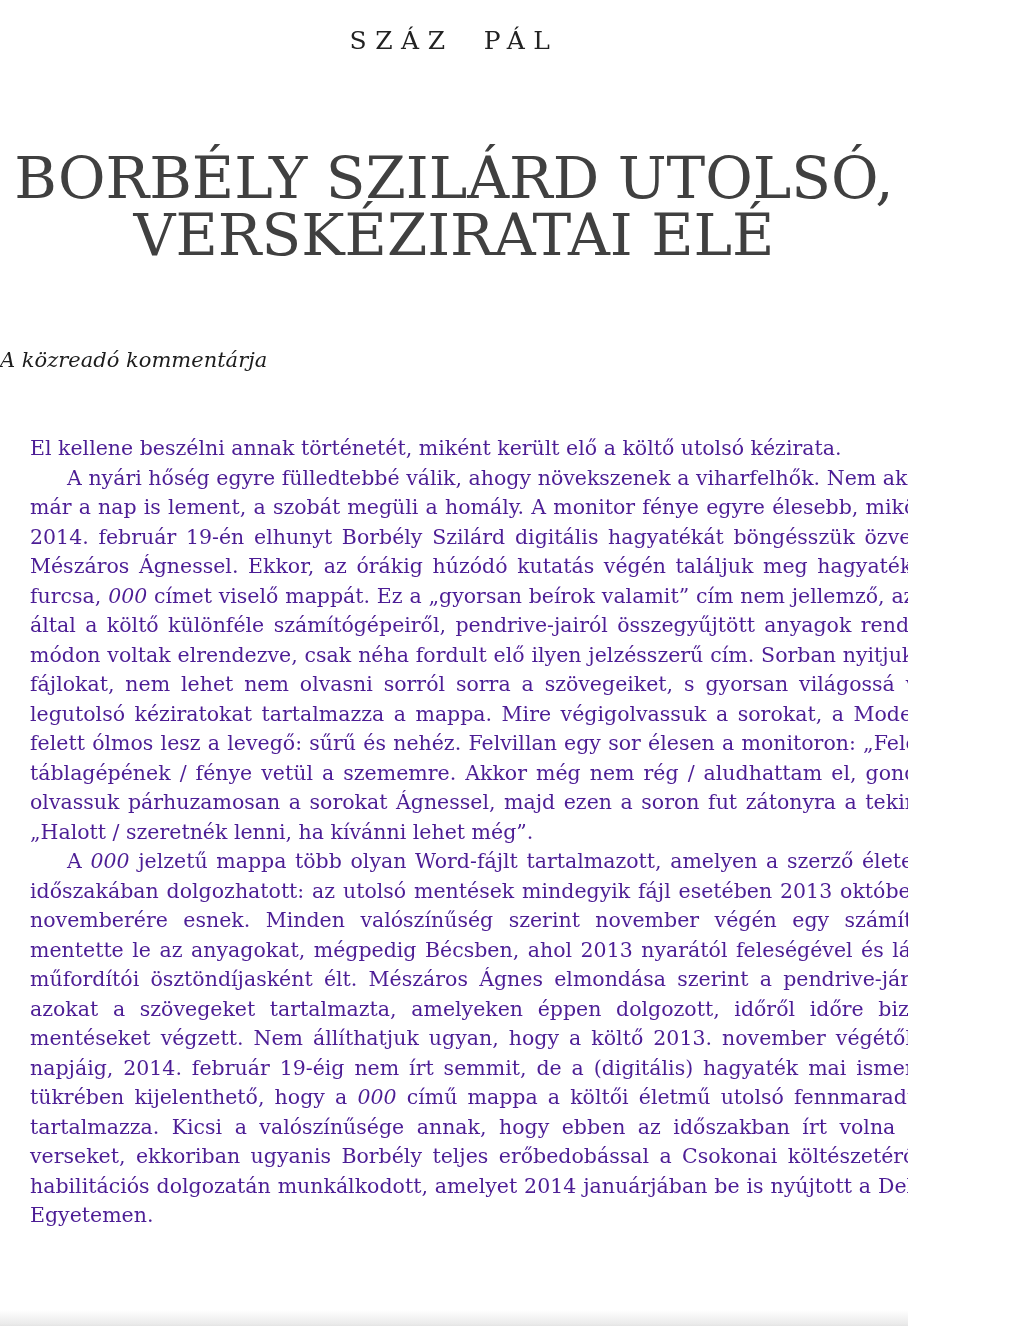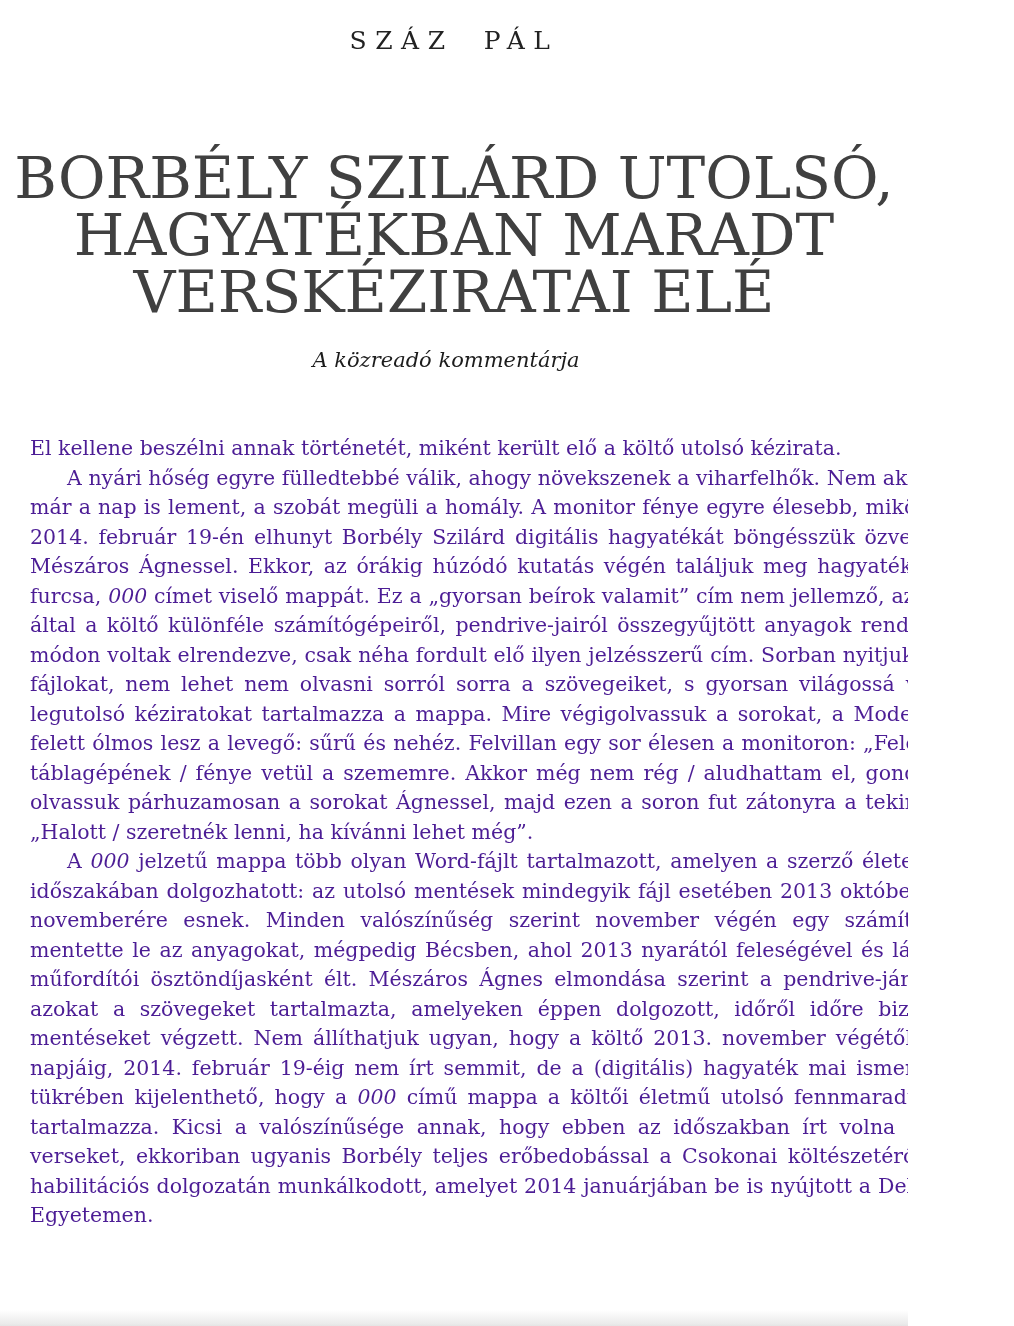"HAGYATÉKBAN MARADT" div { html: <div>HAGYATÉKBAN MARADT</div> -> none }
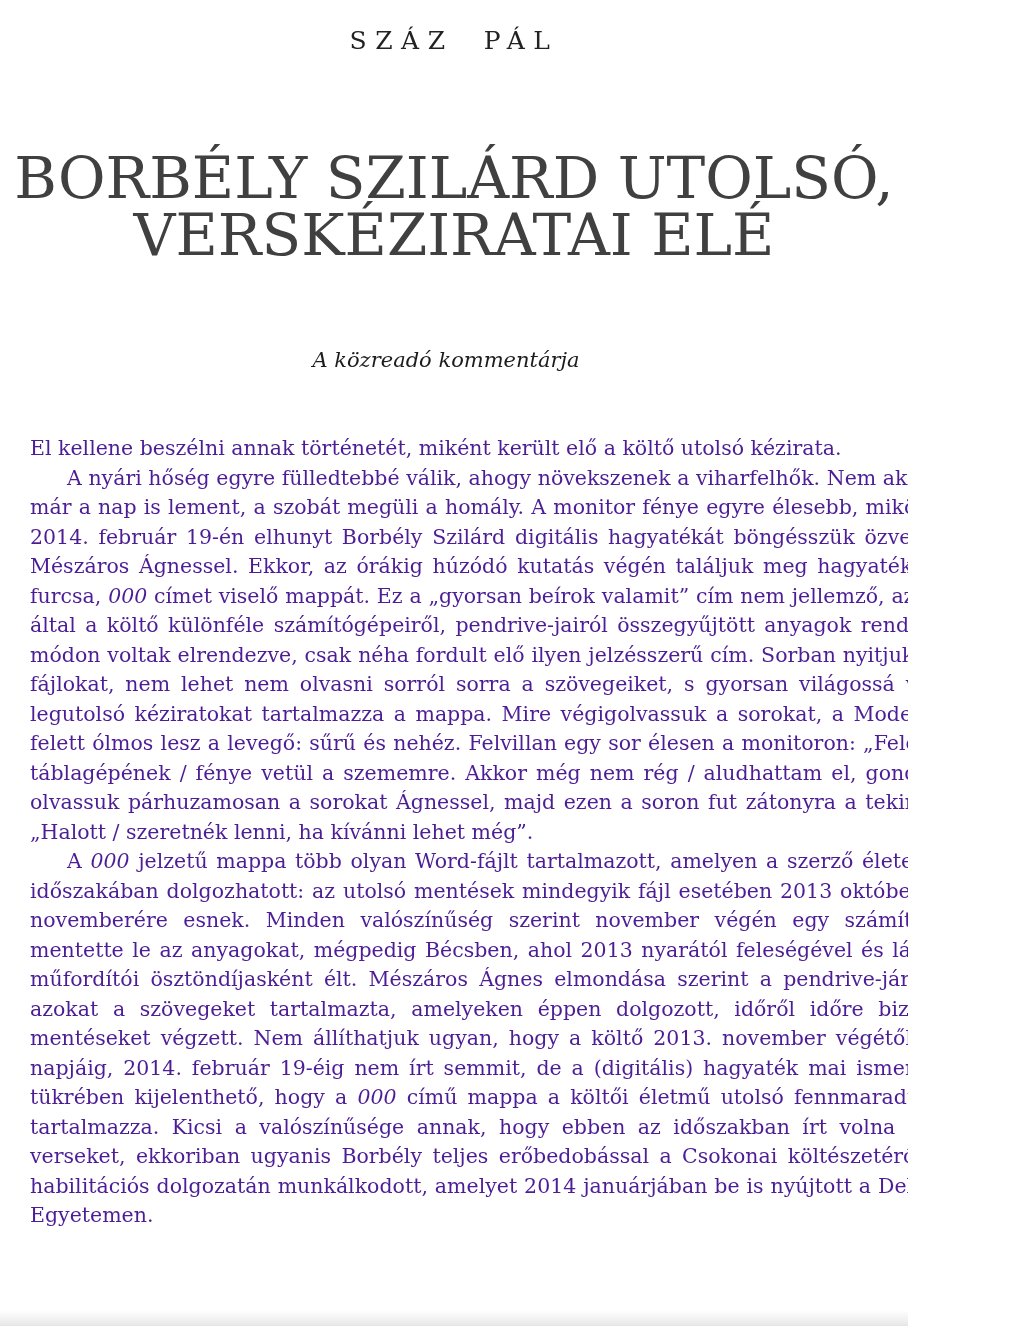"A közreadó kommentárja" .subtitle { text-align: center -> left }
